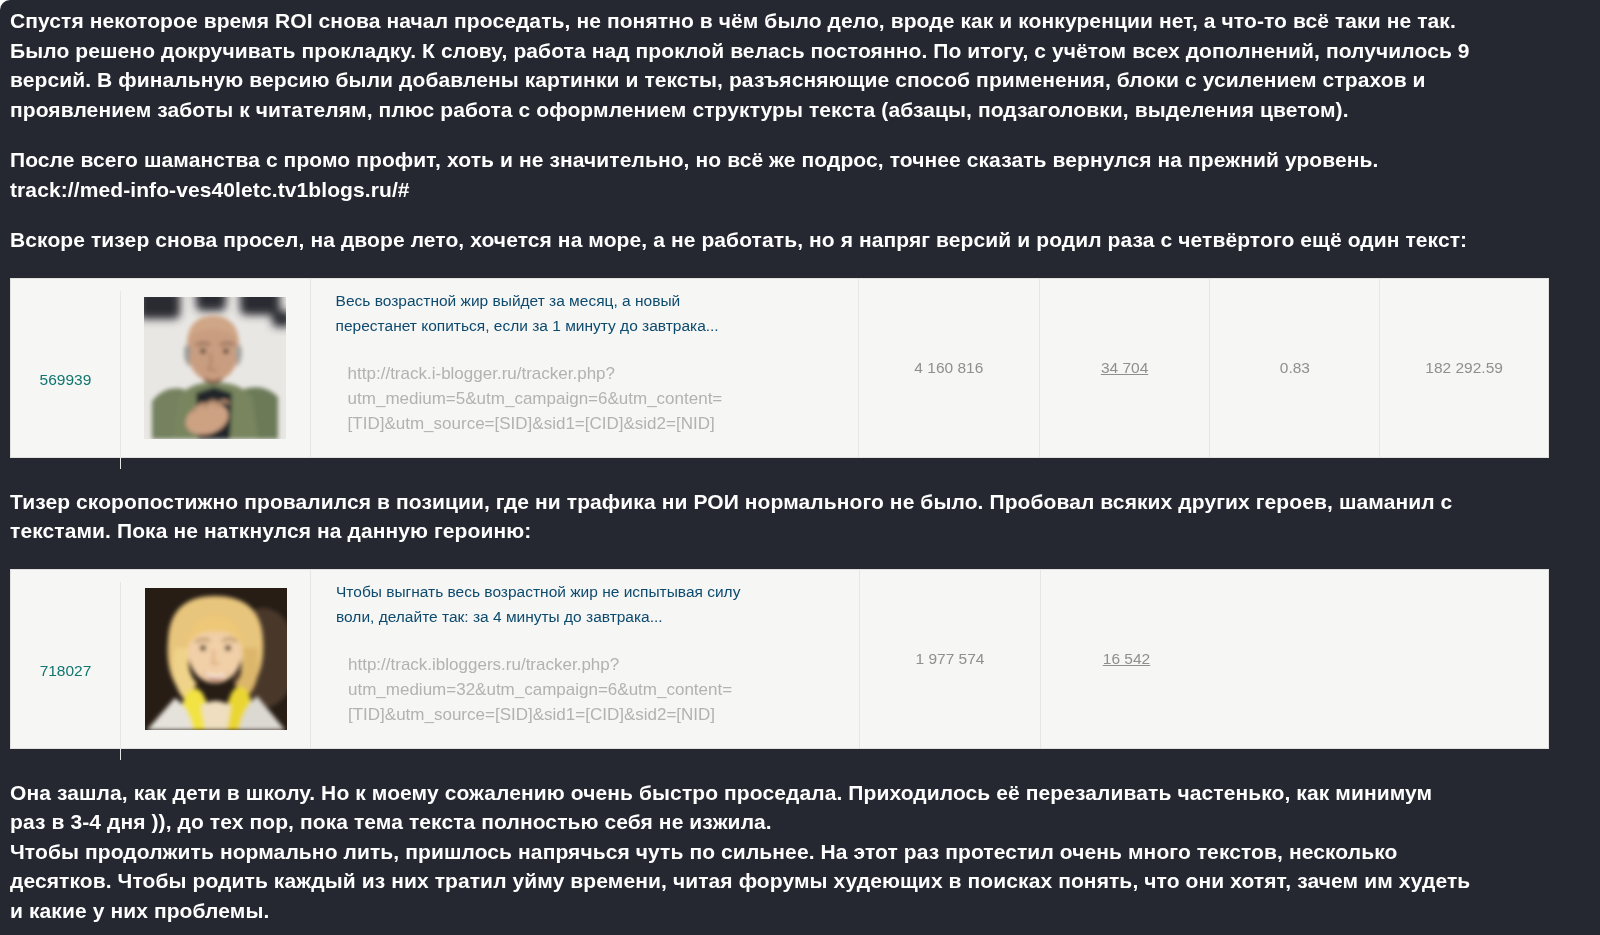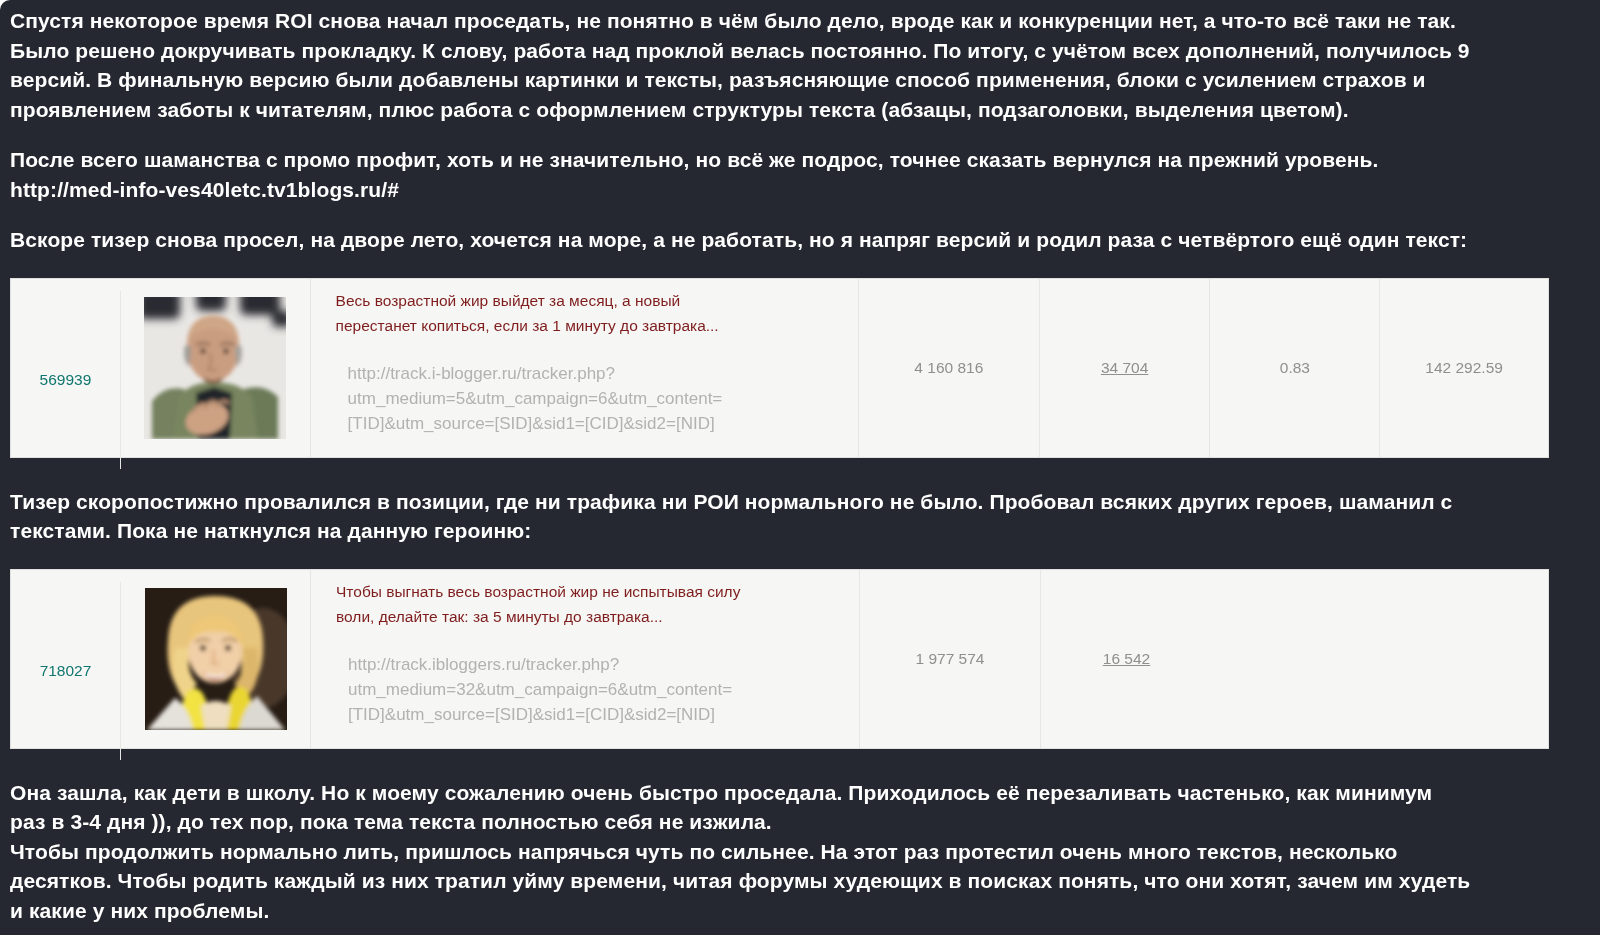"http://med-info-ves40letc.tv1blogs.ru/#" span { text: http://med-info-ves40letc.tv1blogs.ru/ -> track://med-info-ves40letc.tv1blogs.ru/ }
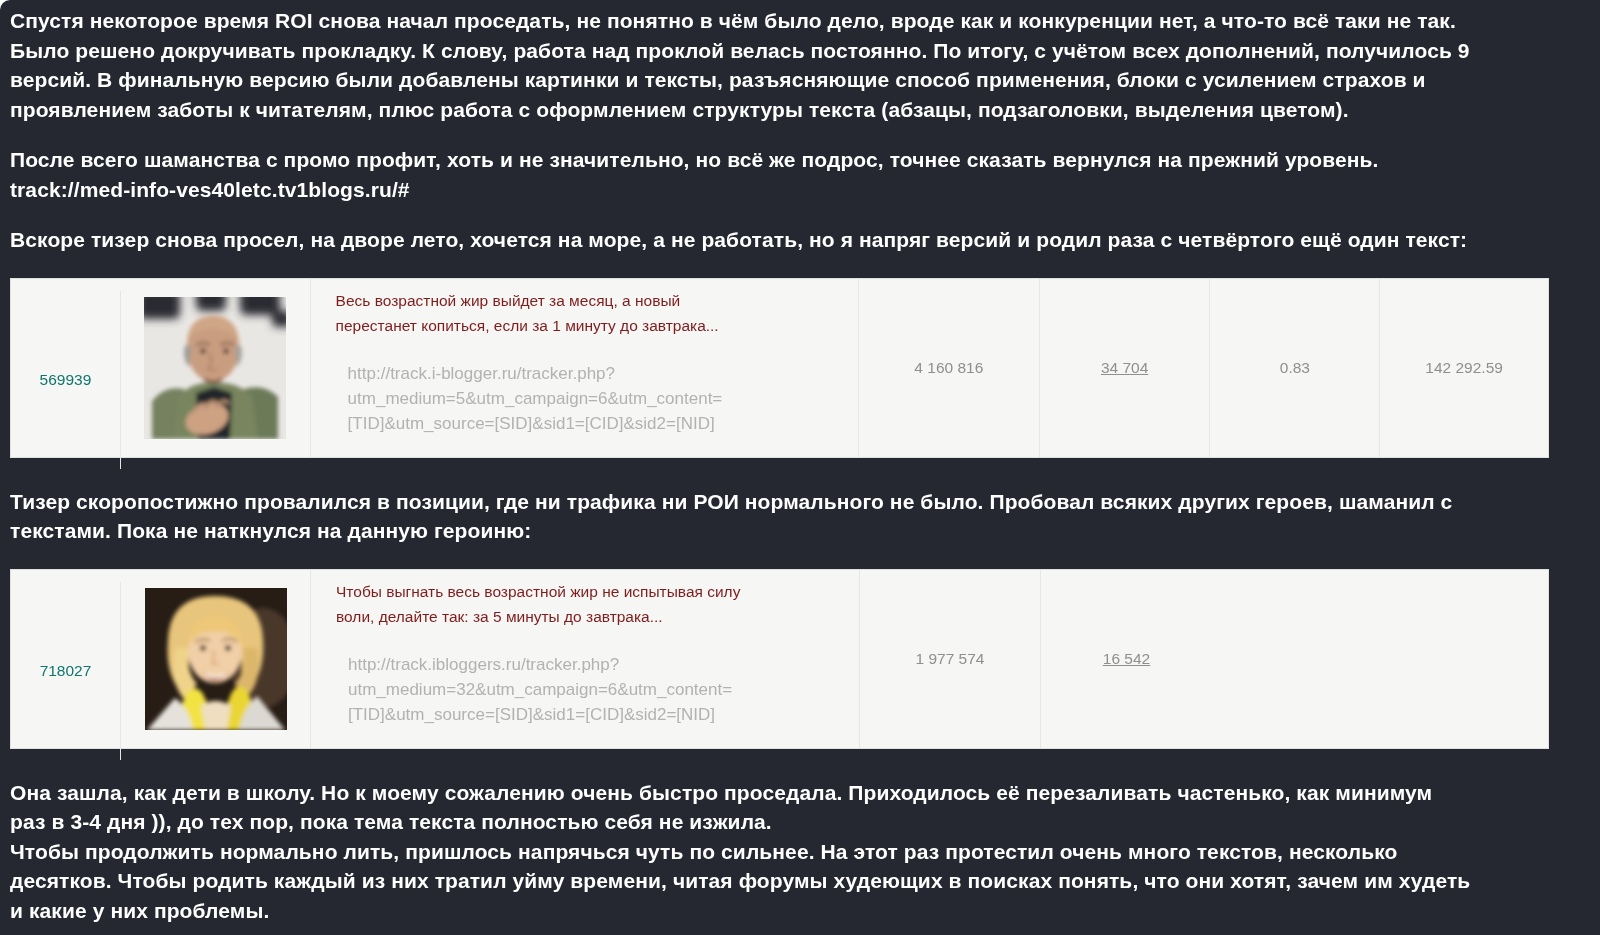"Весь возрастной жир выйдет за" .teaser-title { color: #7f1d1d -> #0c4a6e }
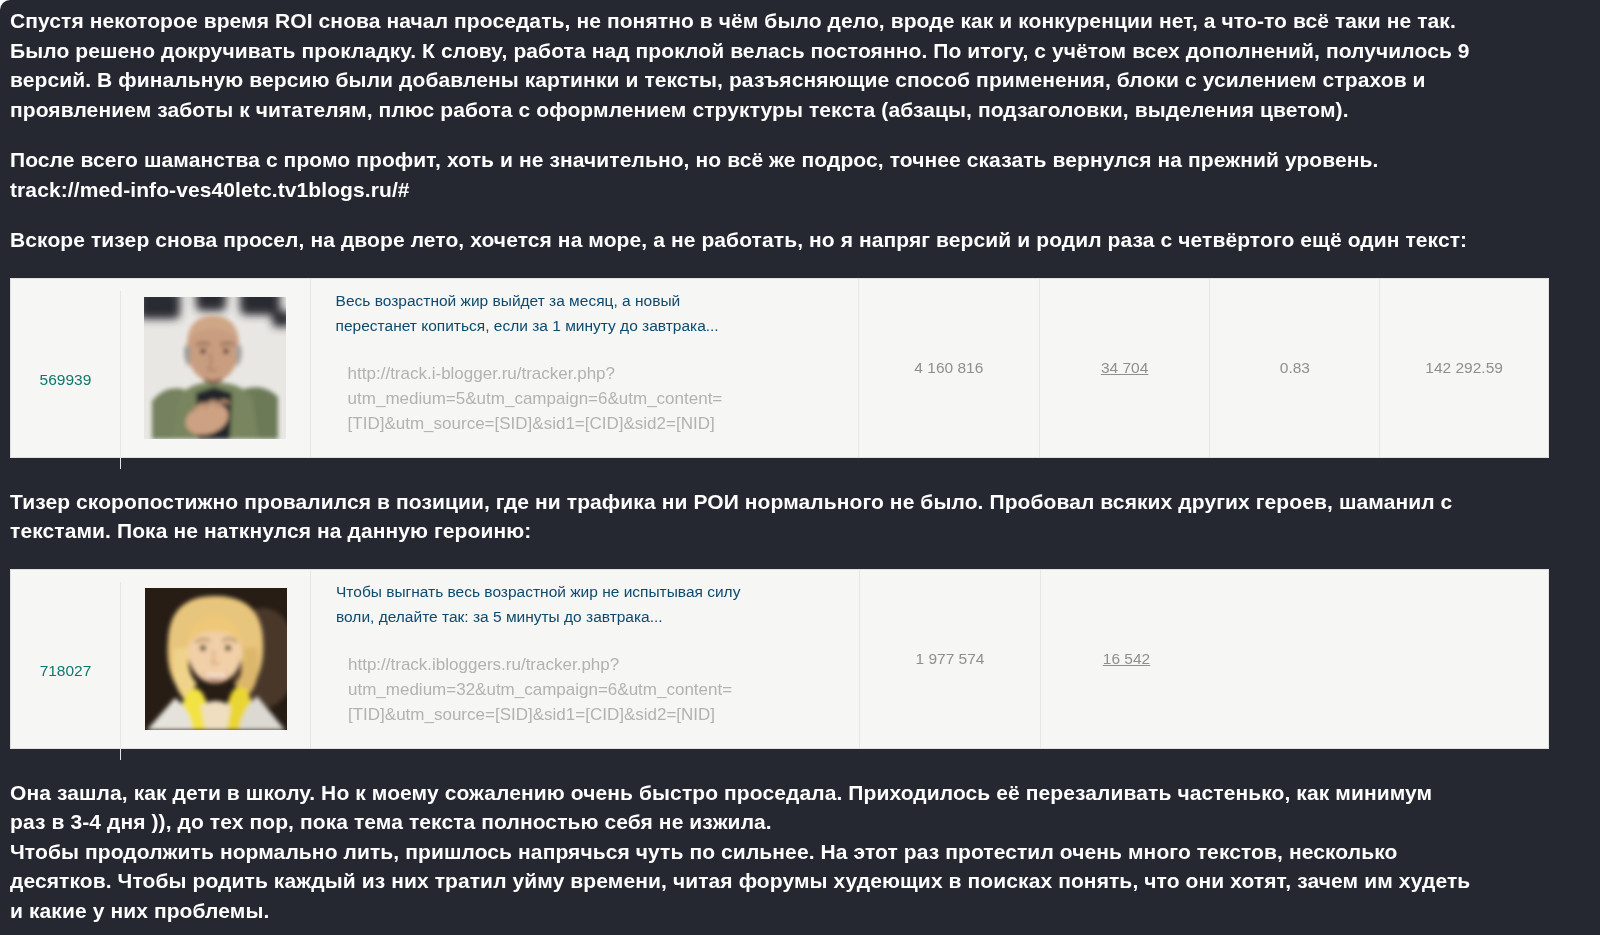"142 292.59" div.cell { text: 142 292.59 -> 182 292.59 }
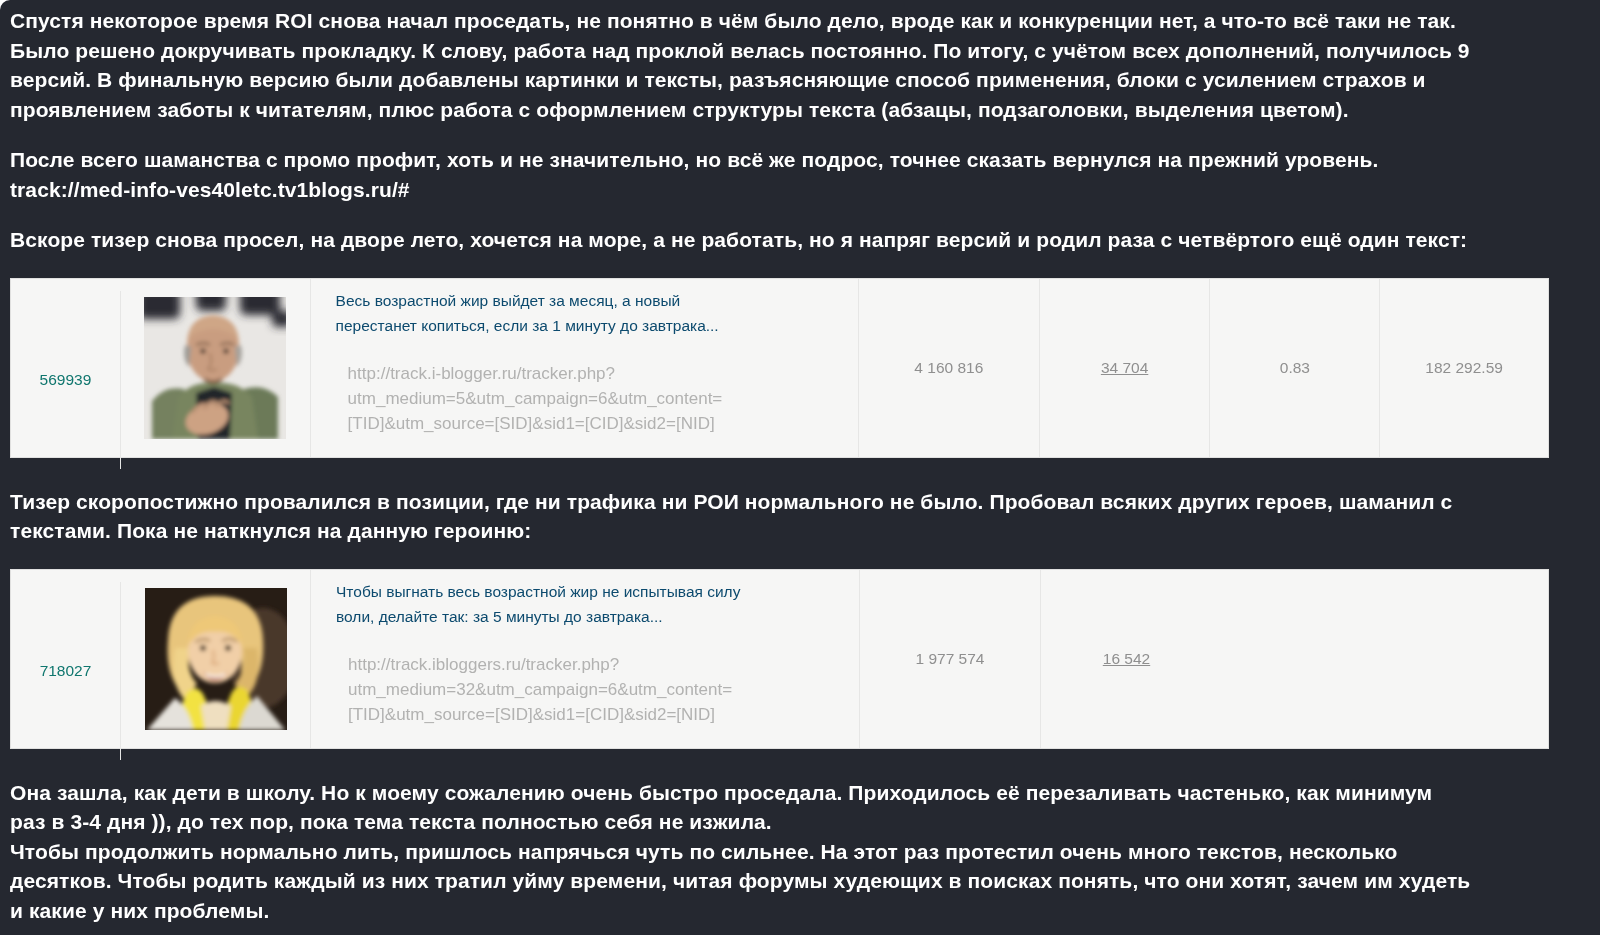"Чтобы выгнать весь возрастной жир" p.teaser-title { text: 5 -> 4 }
